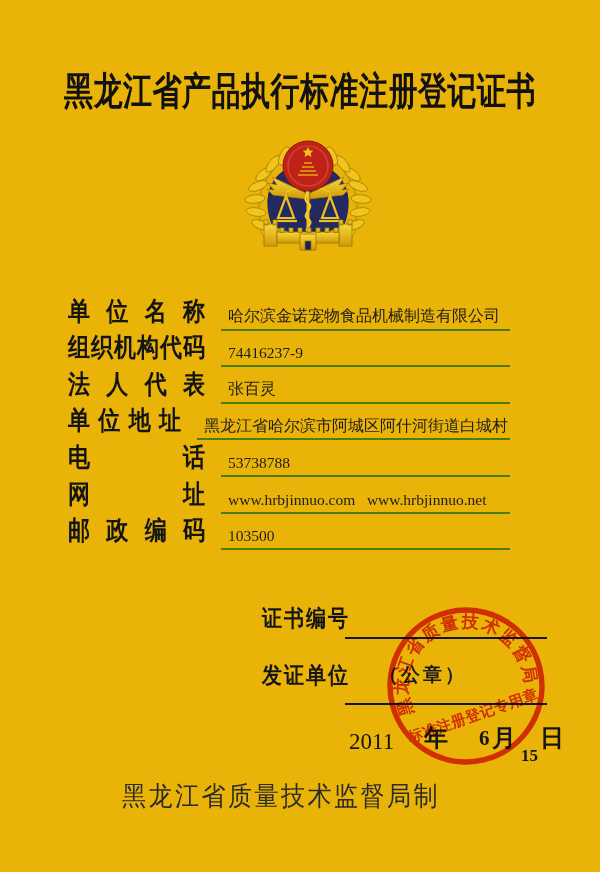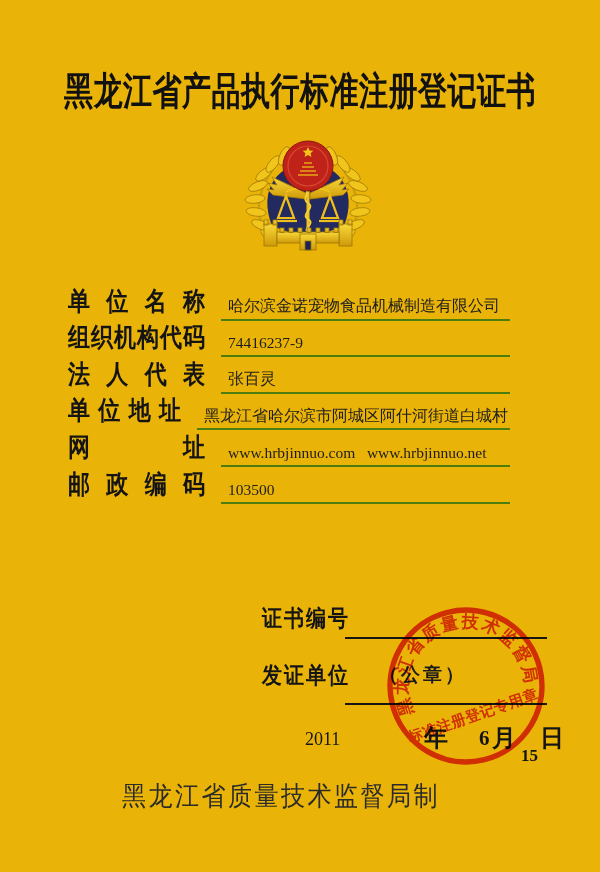"单位名称" .form { top: 284px -> 294px }
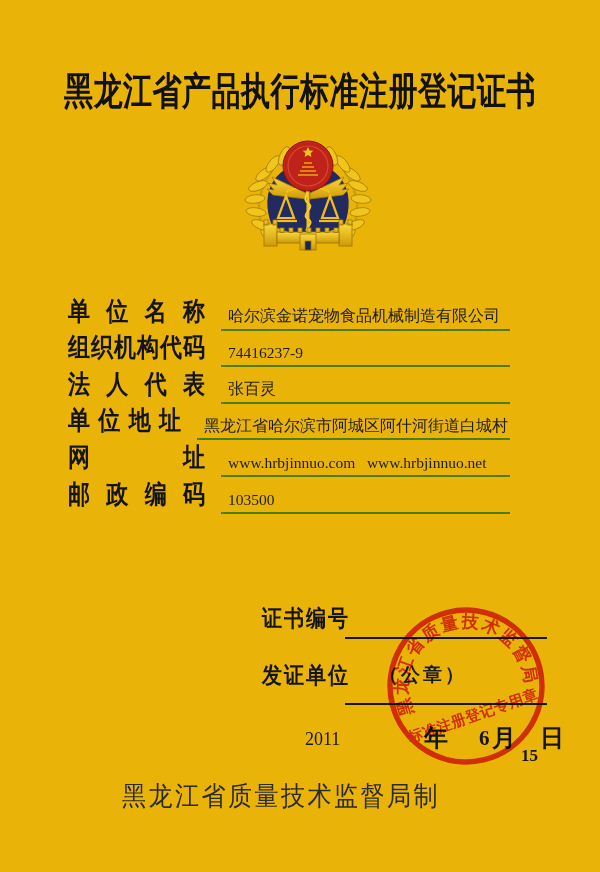"电话" div.row { html: none -> <div> <div>电话</div> <div>53738788</div> </div> }
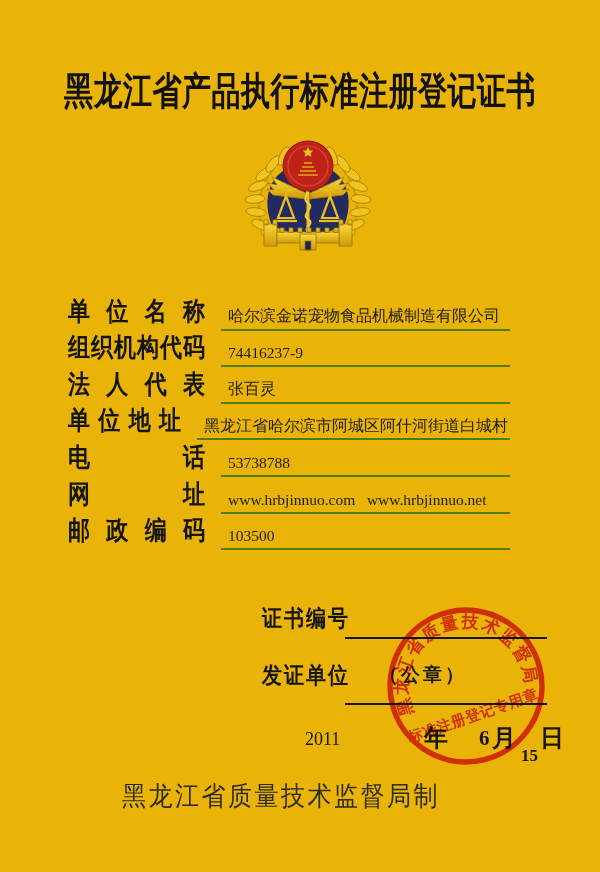"2011" .d-num { font-size: 18px -> 23px; margin-left: none -> 44px }
